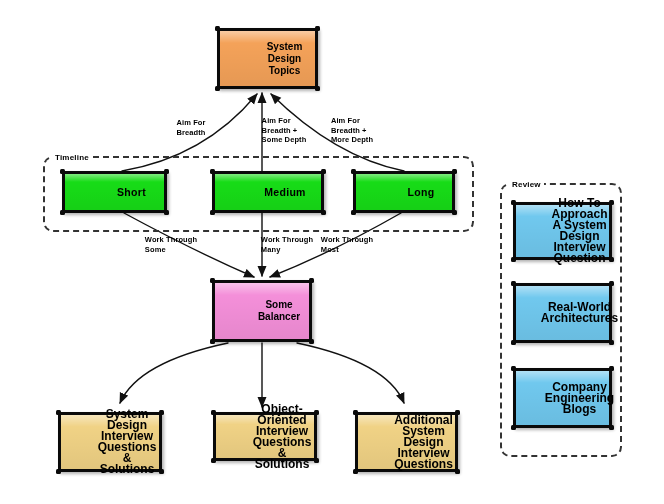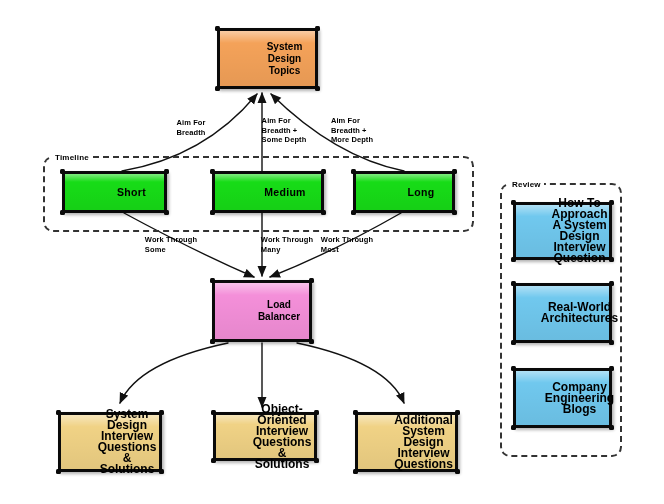"Load Balancer" span.txt { text: Load -> Some }
